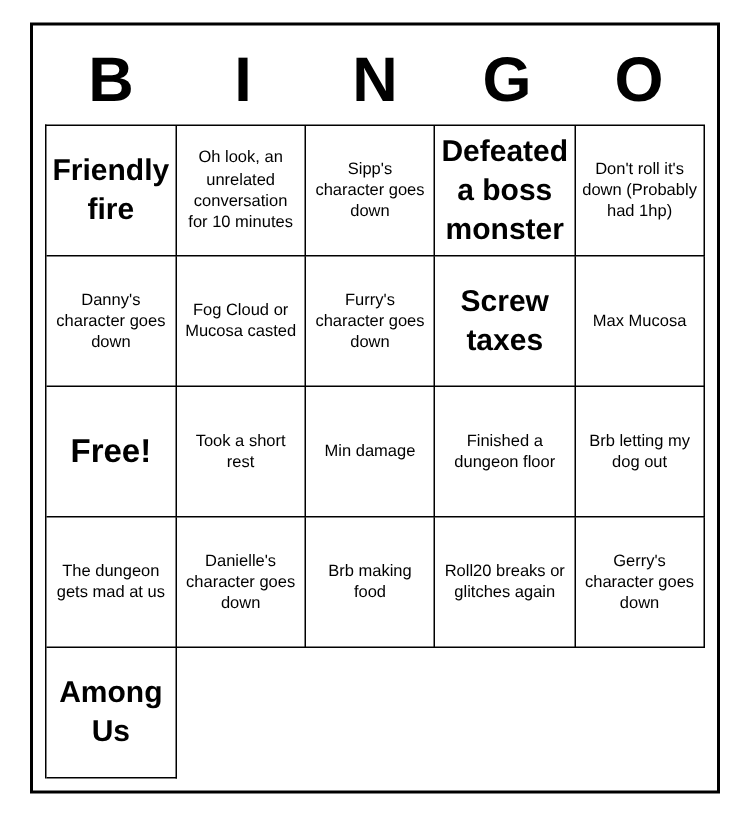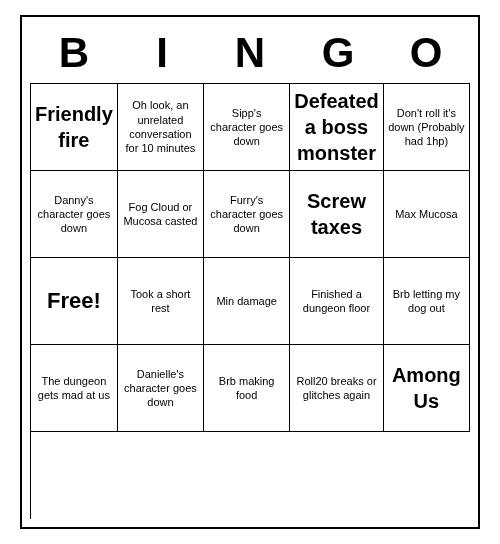"Gerry's character goes down" div.bingo-cell { html: none -> <div>Gerry's character goes down</div> }
